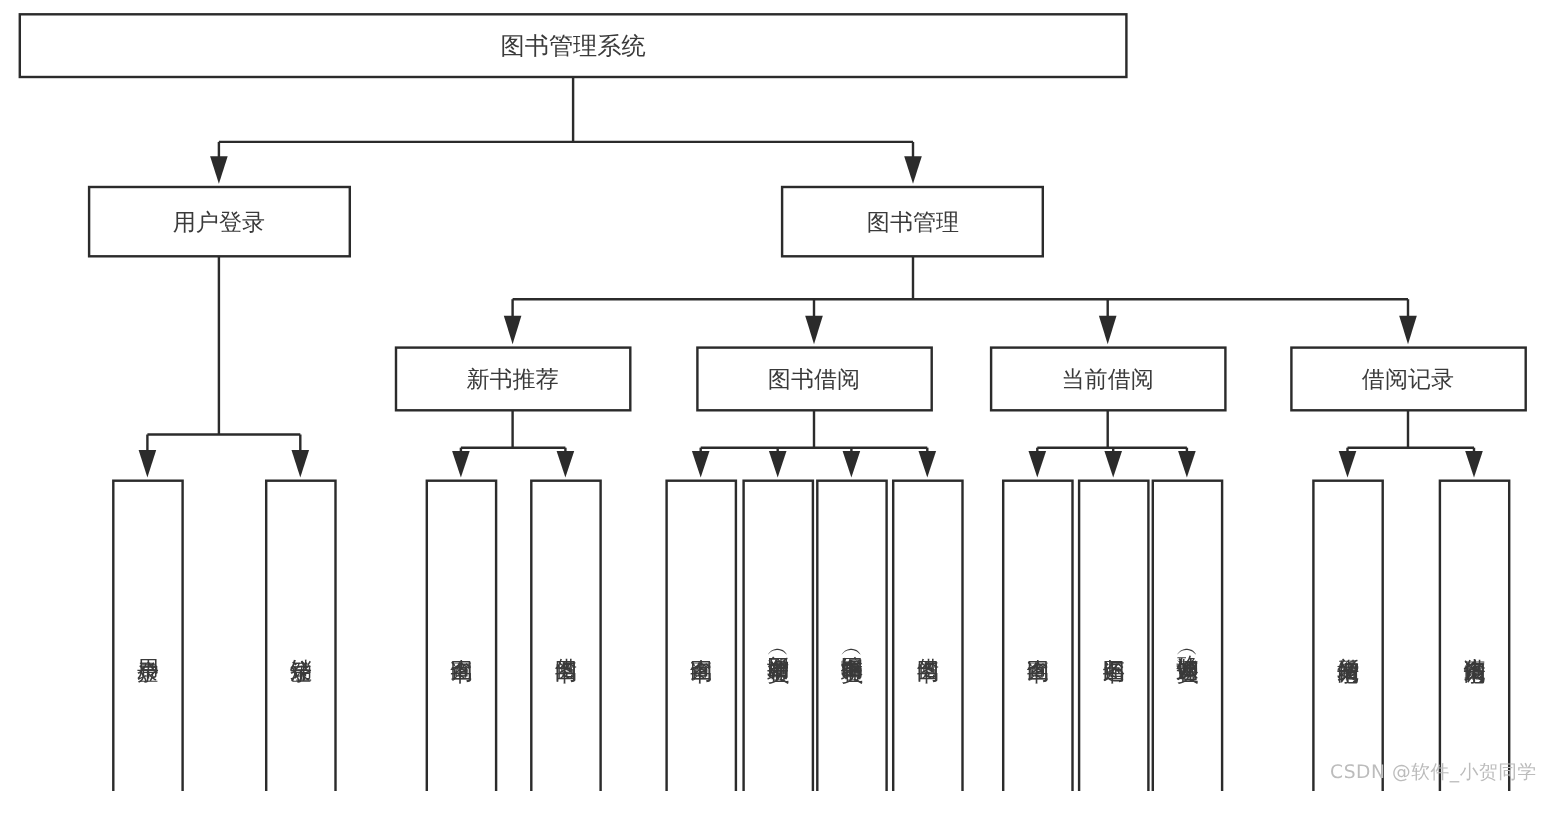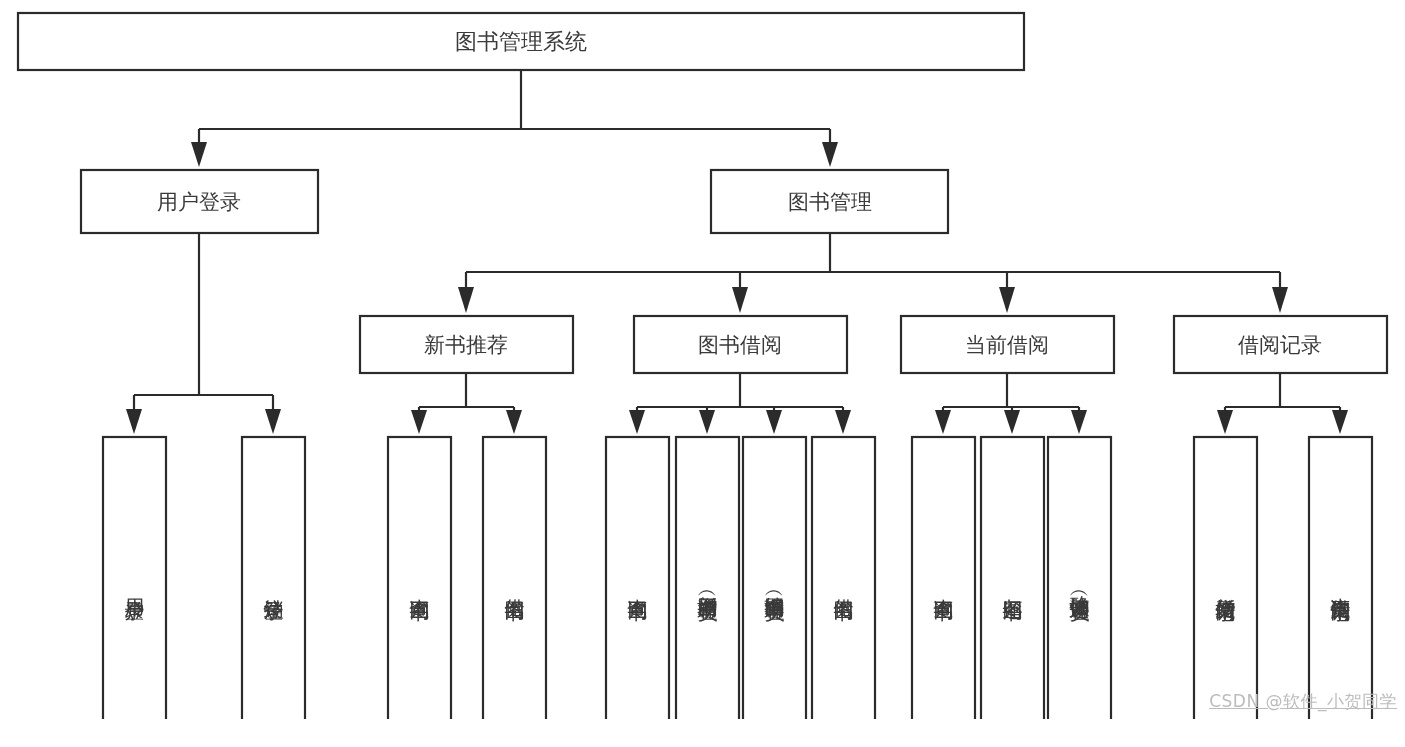"CSDN @软件_小贺同学" #watermark { text-decoration: underline -> none }
